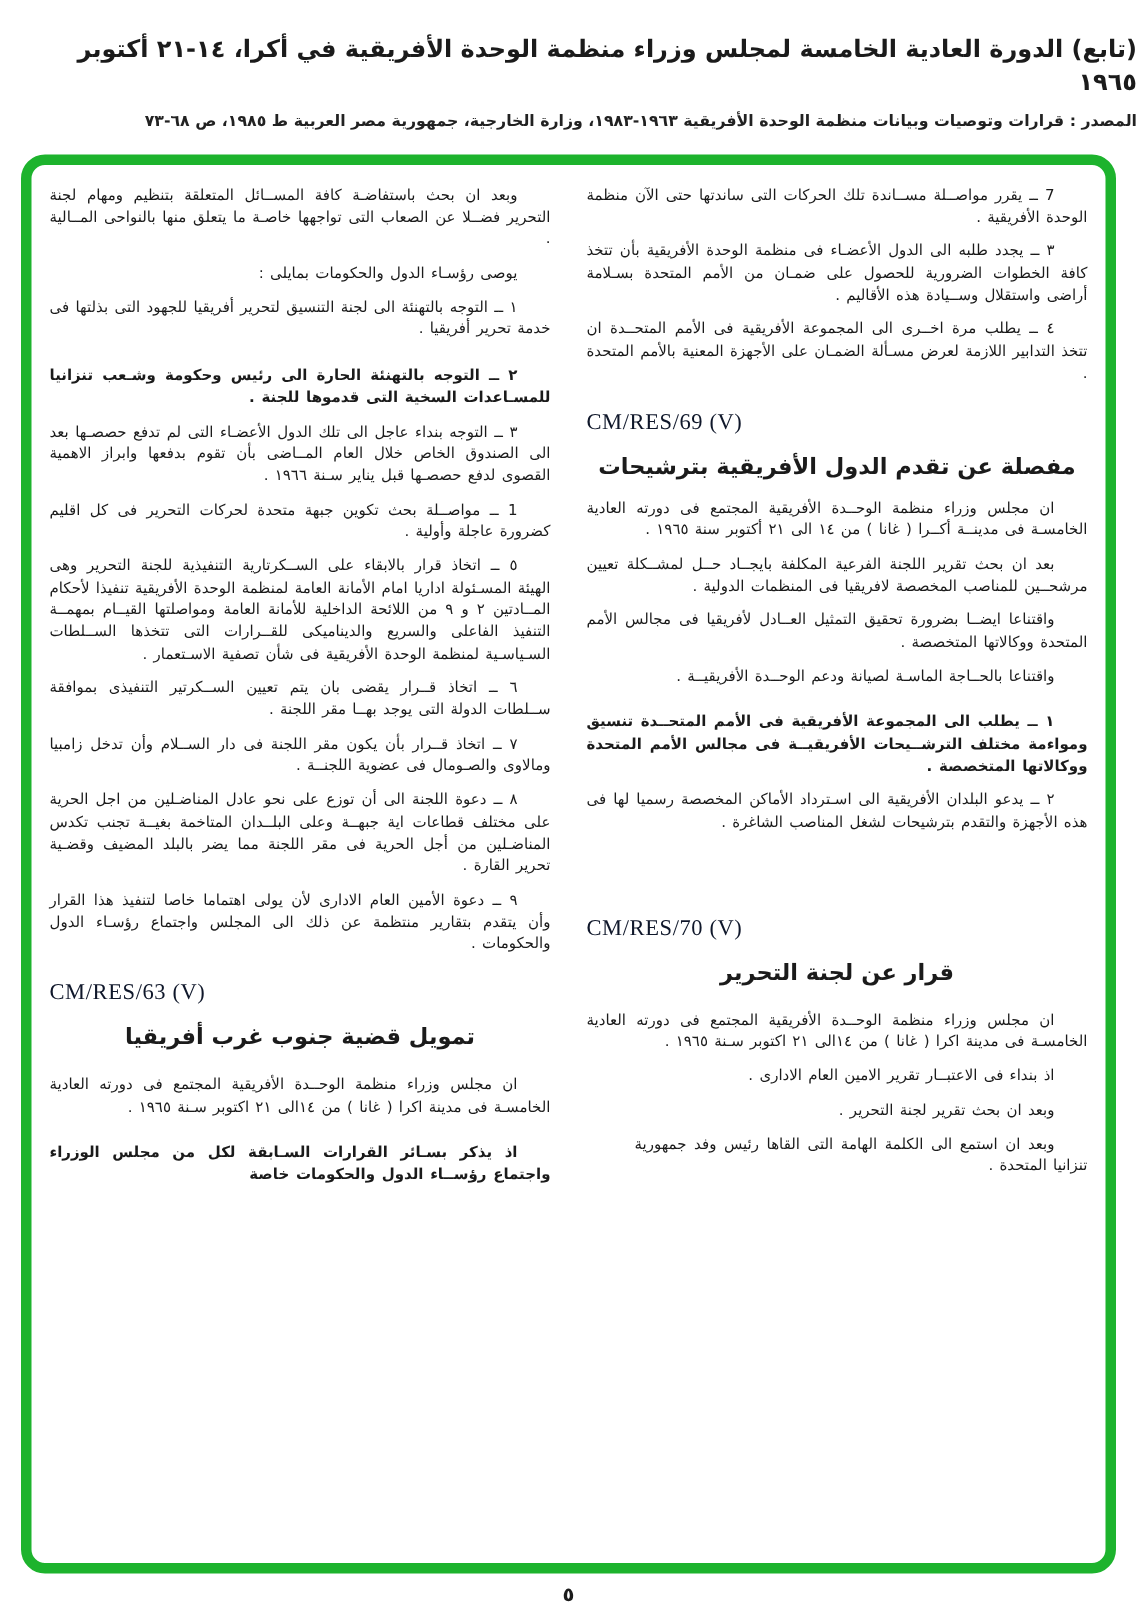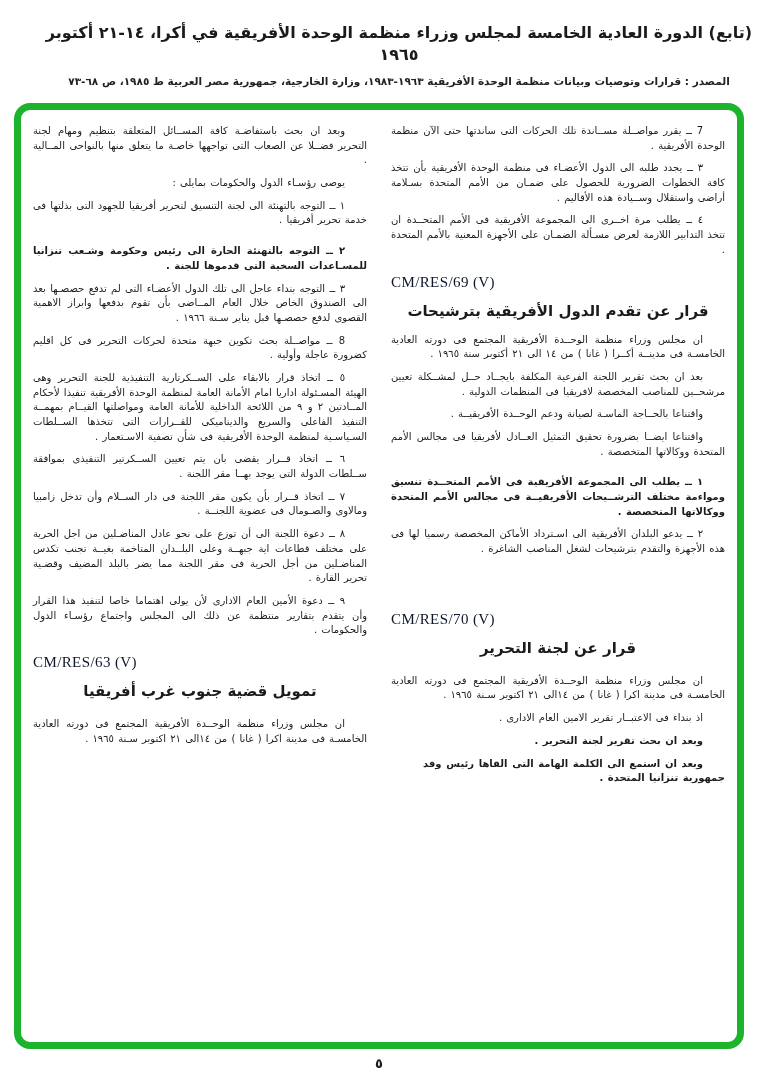"(تابع) الدورة العادية الخامسة لمجلس" .hdr { text-align: center -> none }
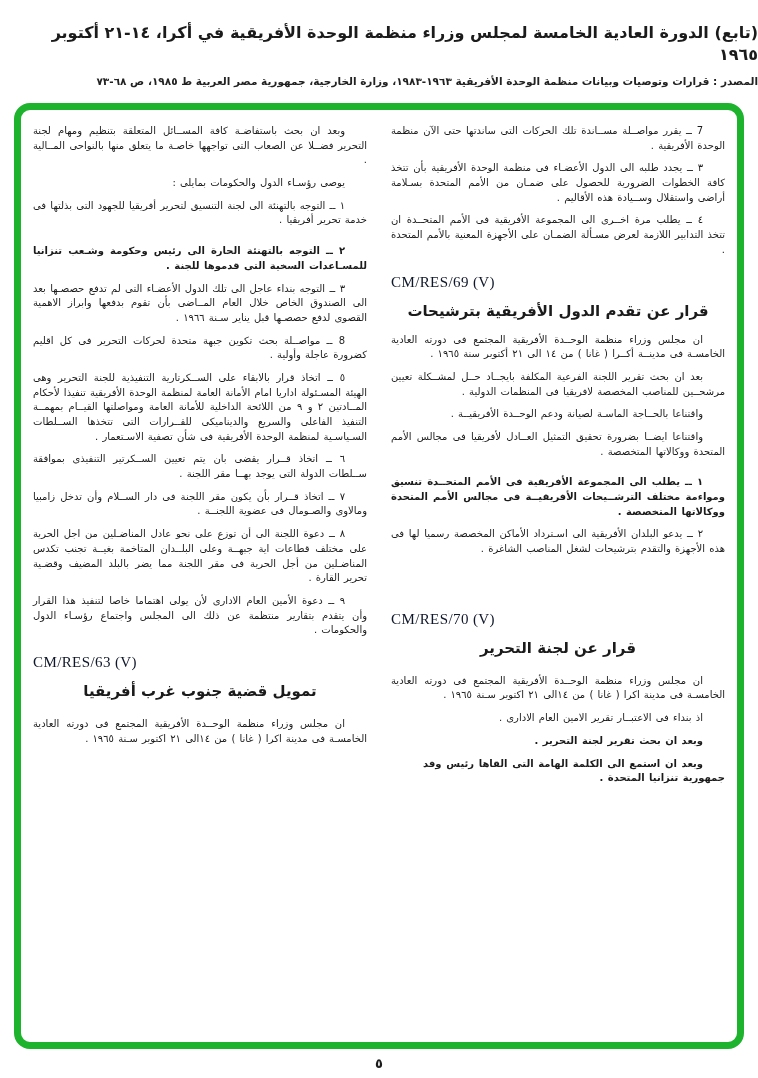"قرار عن تقدم الدول الأفريقية" h2.sec-title { text: قرار -> مفصلة }
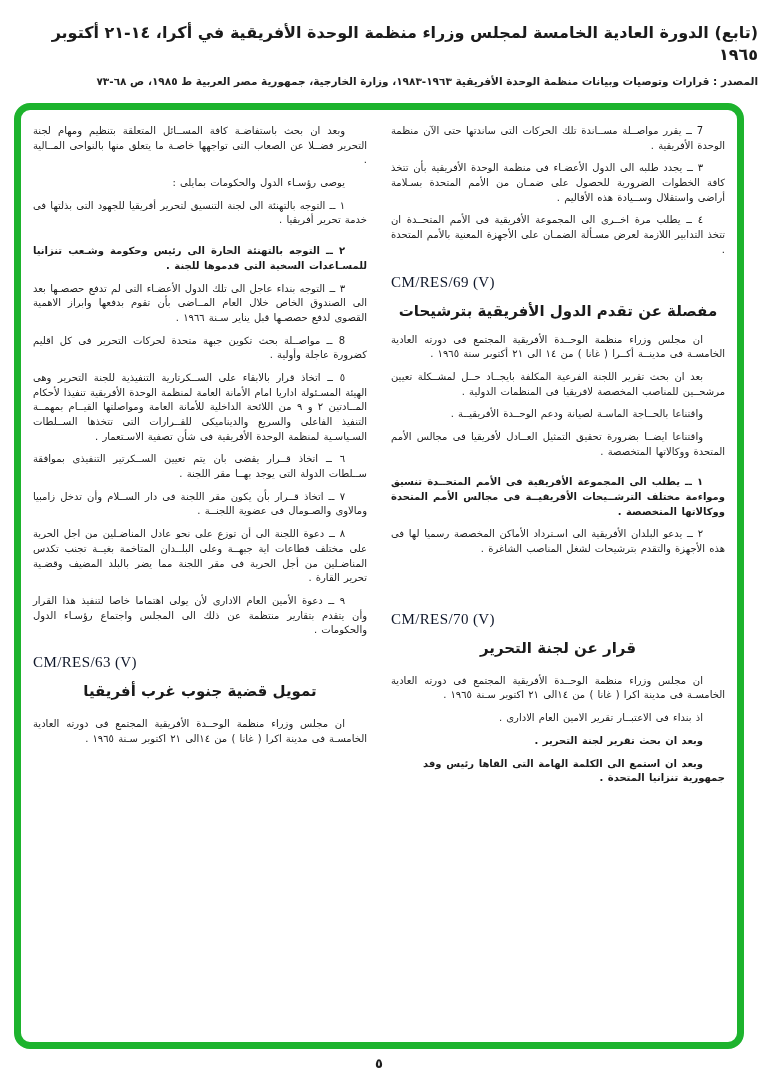"8 ــ مواصــلة بحث تكوين" p.para { text: 8 -> 1 }
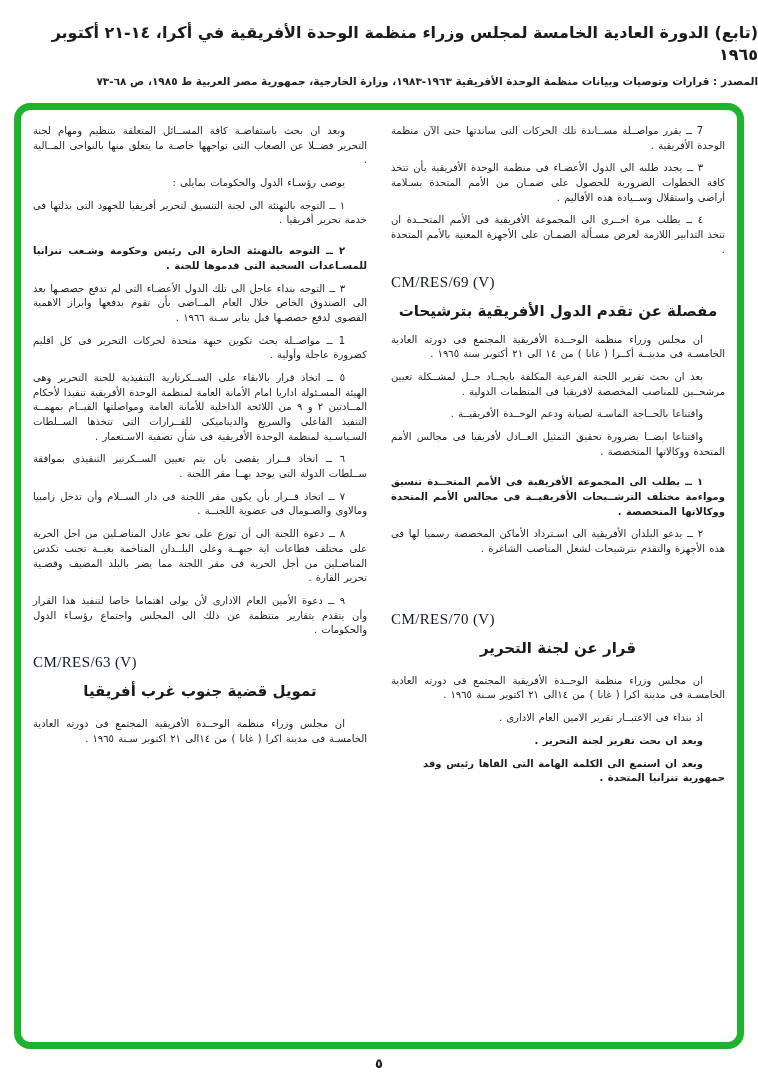"واقتناعا بالحــاجة الماسـة لصيانة ودعم" p.para { order: before "واقتناعا ايضــا بضرورة تحقيق التمثيل" -> after "واقتناعا ايضــا بضرورة تحقيق التمثيل" }
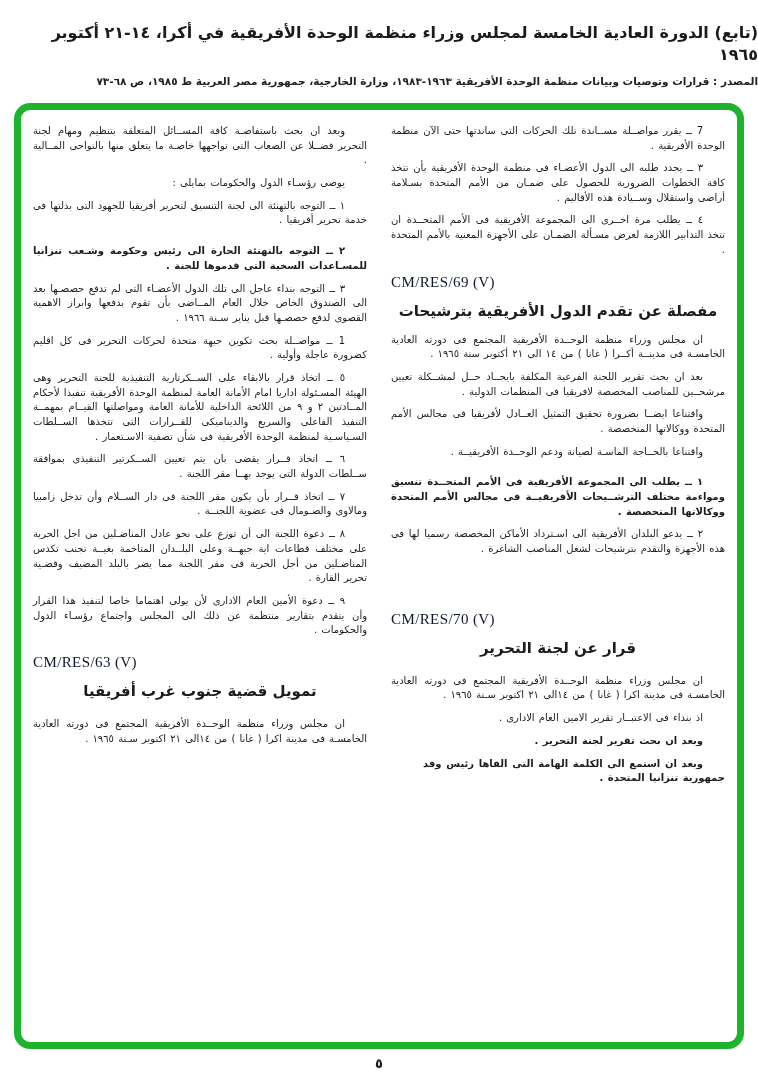"وبعد ان بحث تقرير لجنة" .bold { font-weight: bold -> normal }
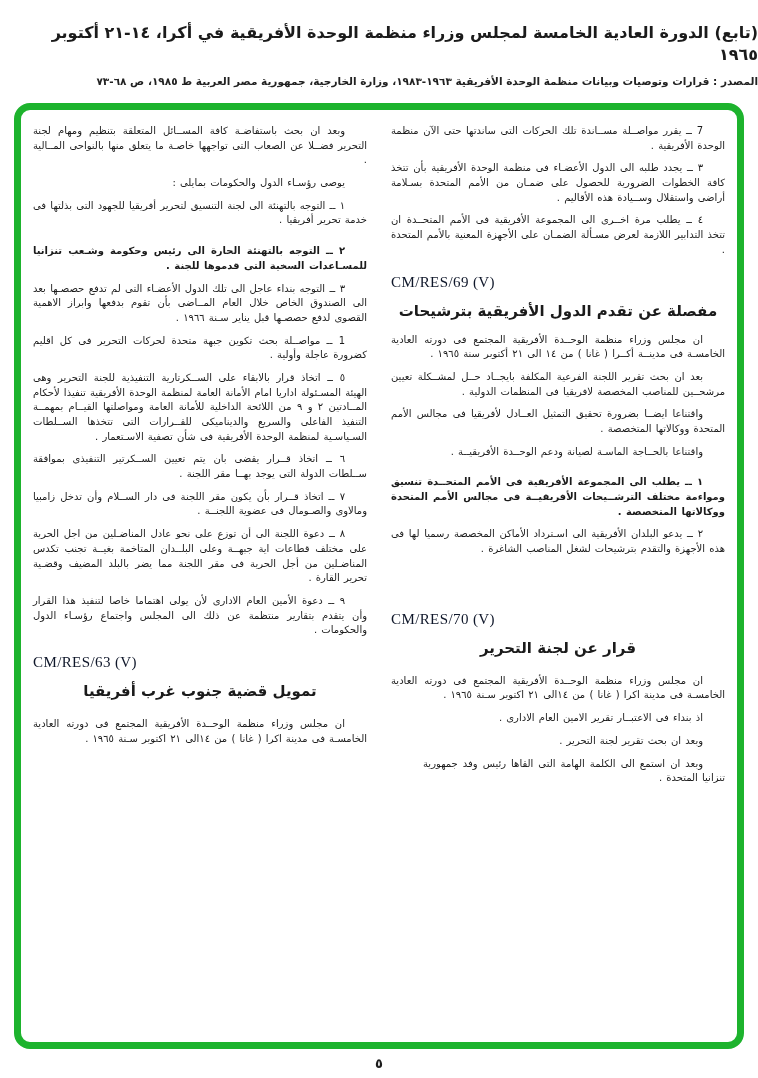"اذ يذكر بسـائر القرارات السـابقة" p.para { html: none -> <p>اذ يذكر بسـائر القرارات السـابقة لكل من مجلس الوزراء واجتماع رؤســاء الدول والحكومات خاصة</p> }
